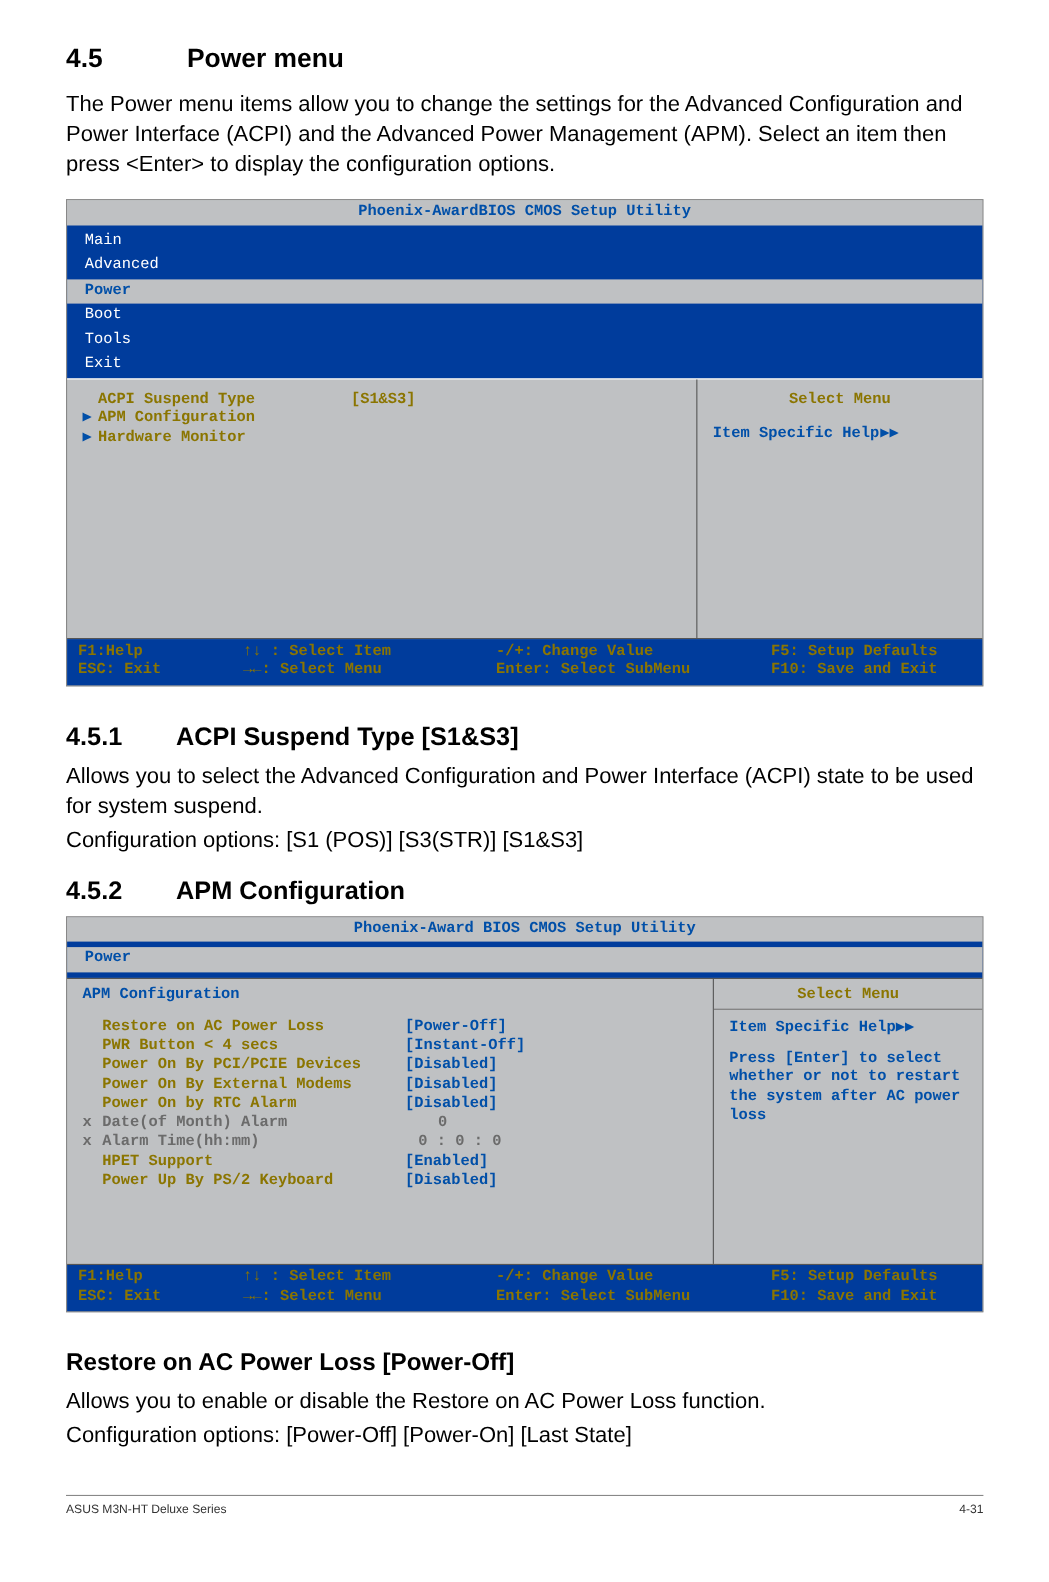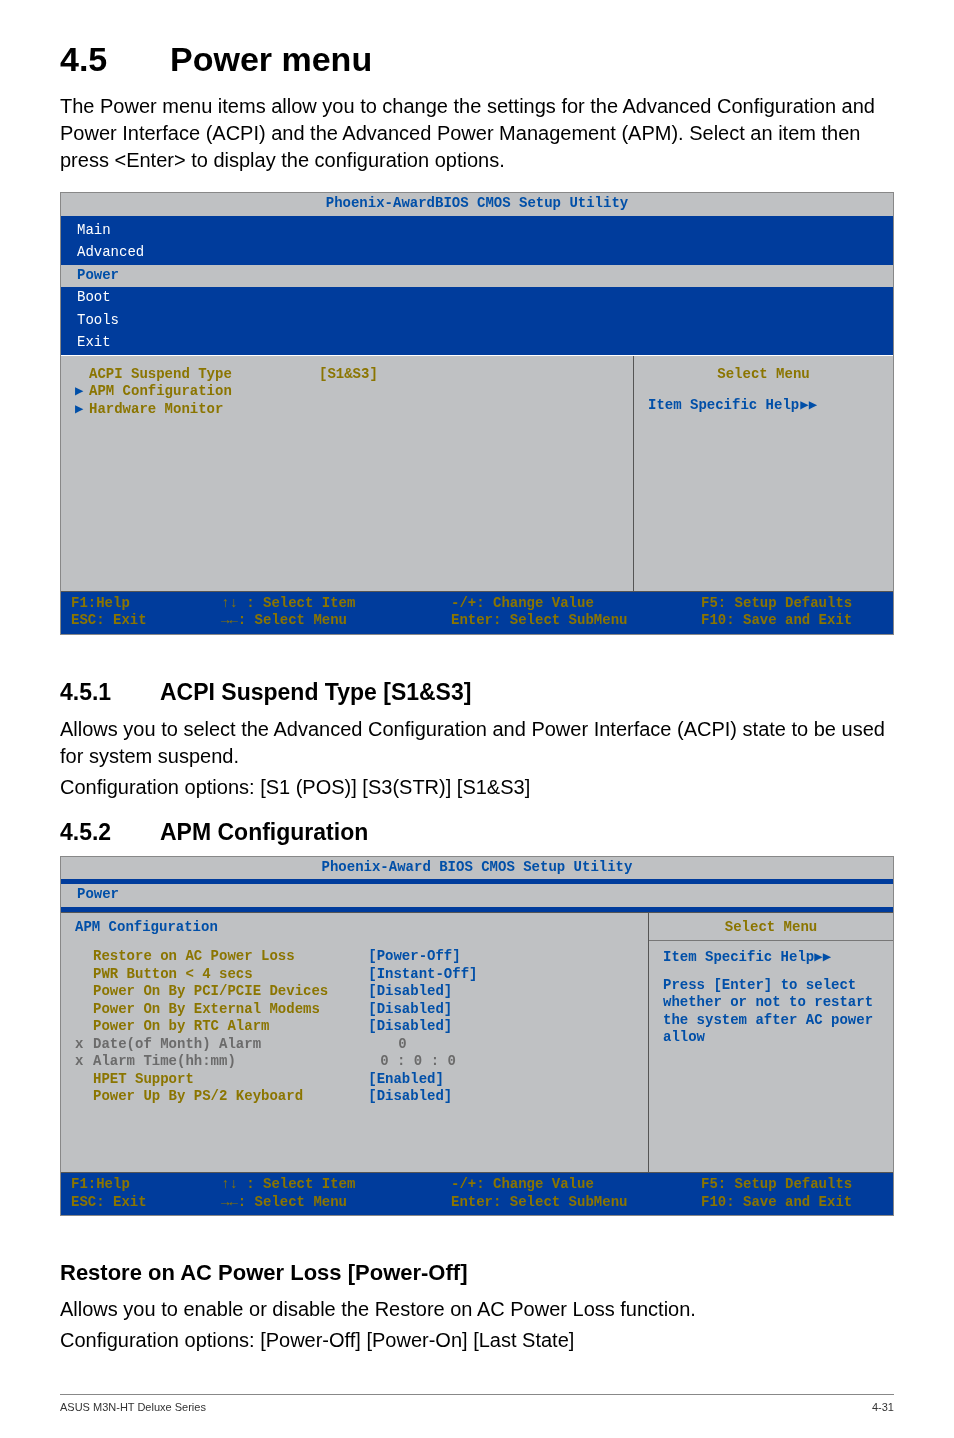"4.5 Power menu" h1 { font-size: 34px -> 24px }
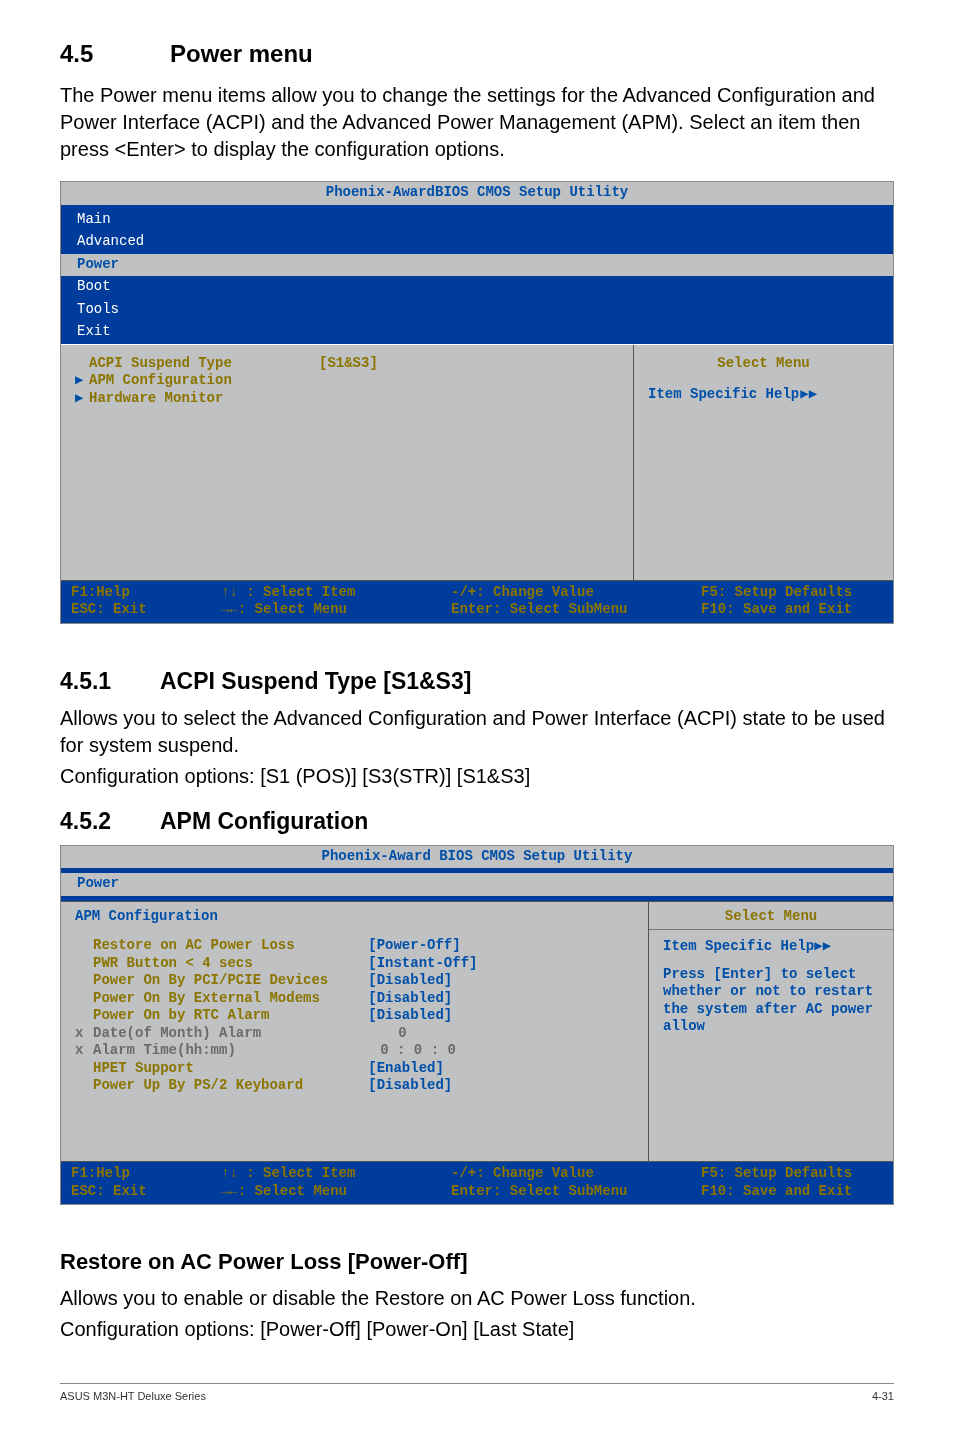"Phoenix-AwardBIOS CMOS Setup Utility" .bios { margin-bottom: 44px -> 32px }
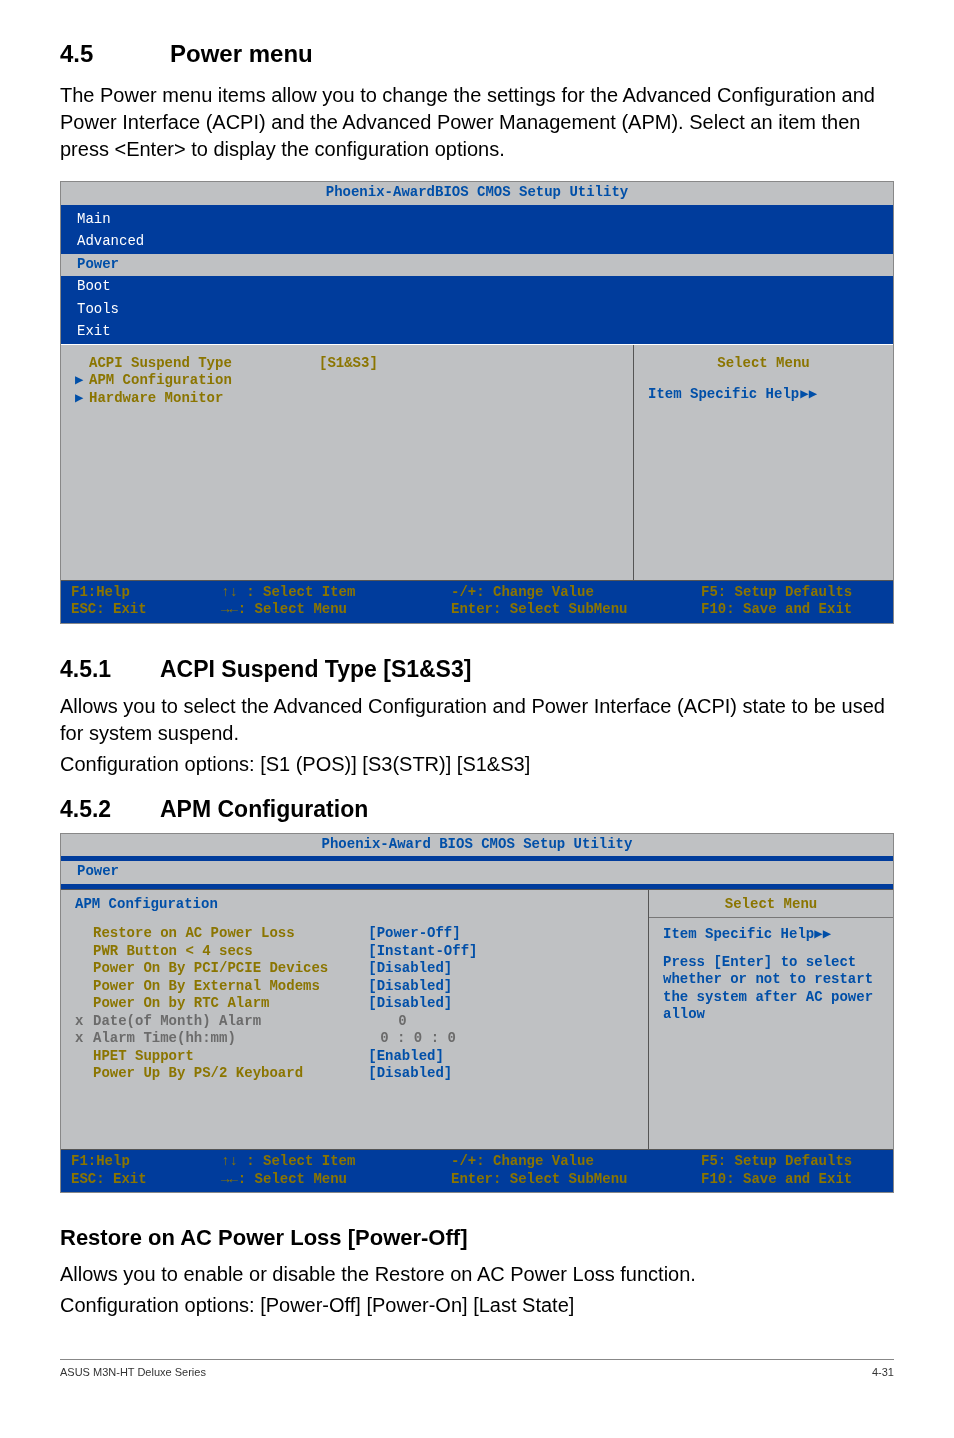"to select whether or not" span { text: allow -> loss }
